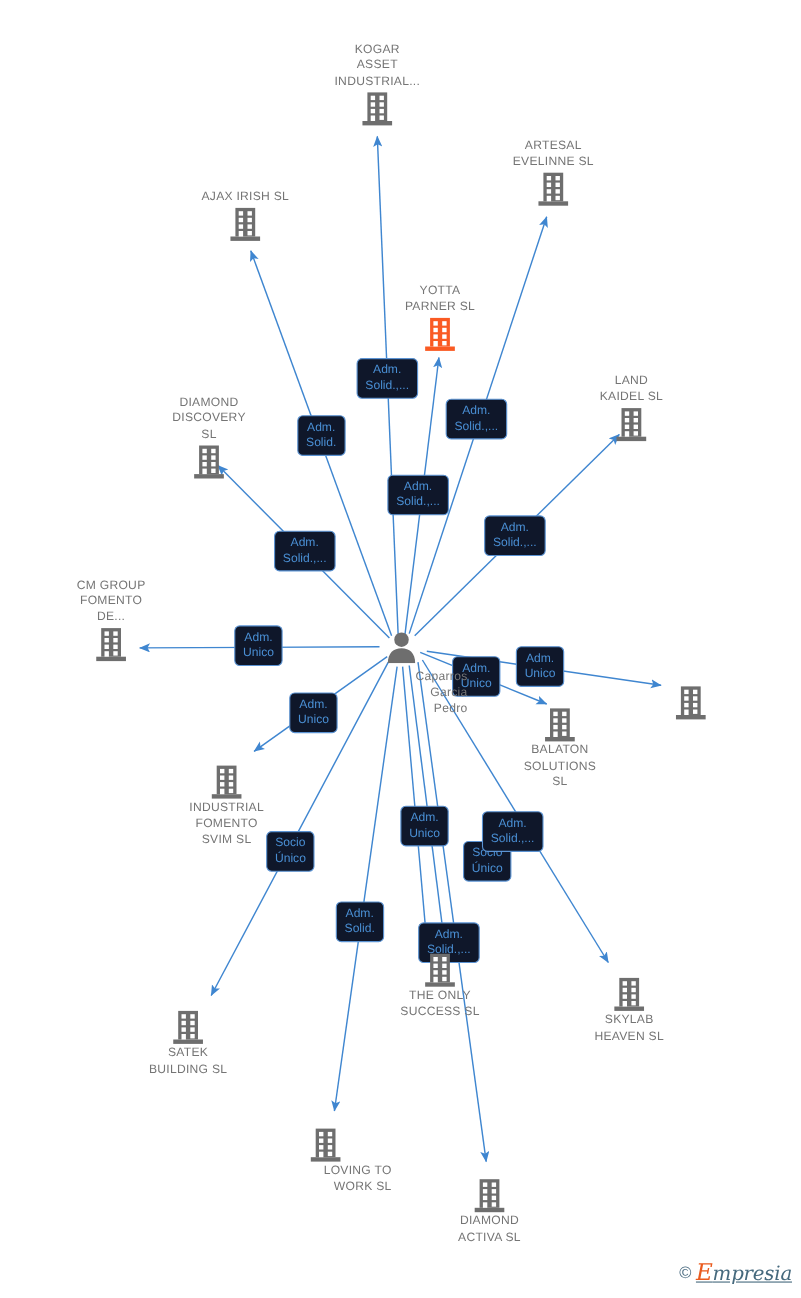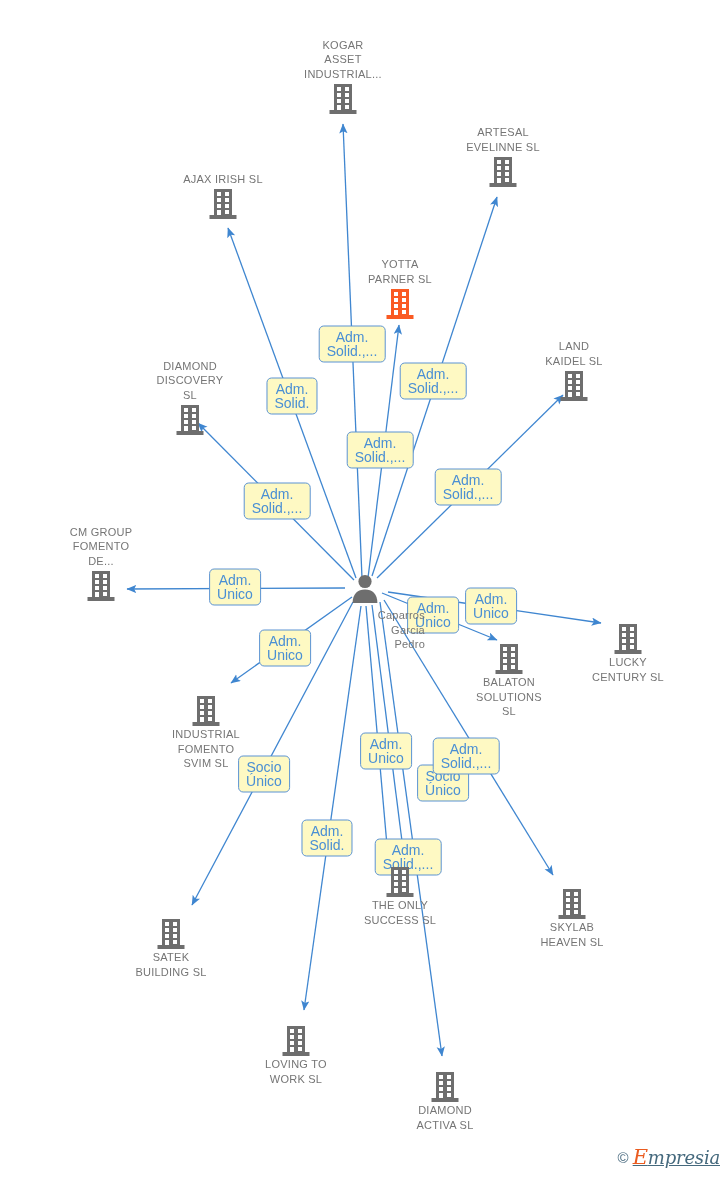"Adm." .edge-label { background: #fef9c3 -> #0f172a; font-size: 14px -> 11px }
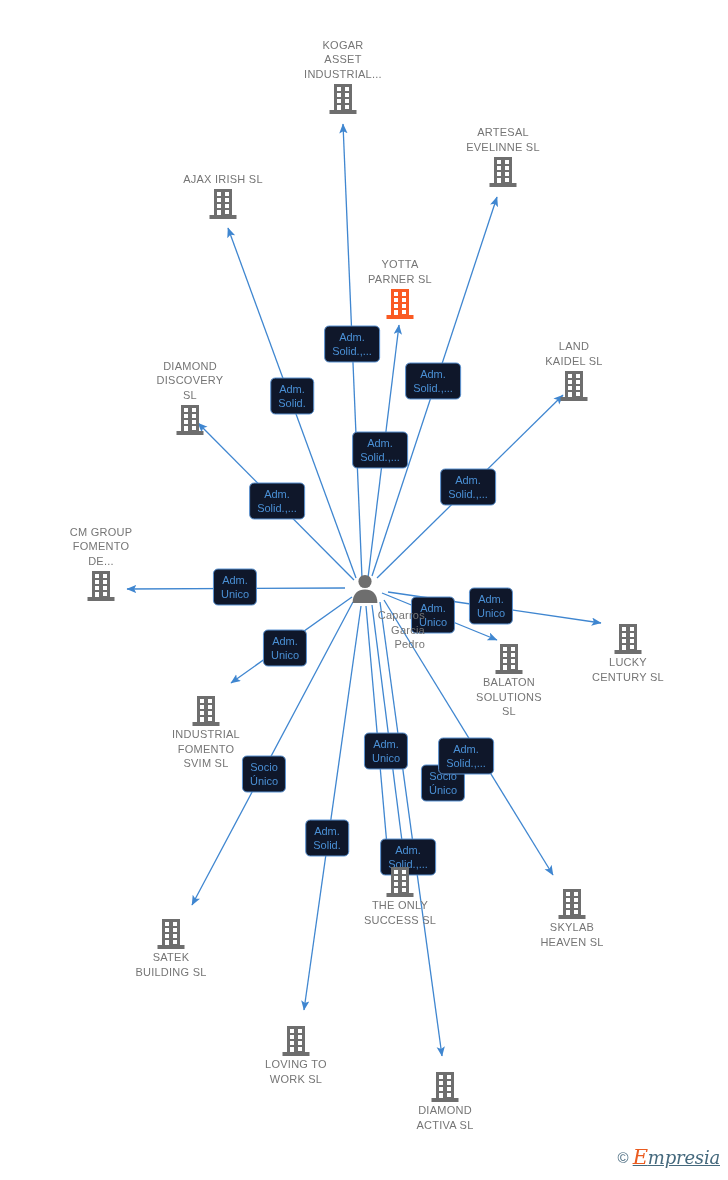"LUCKY" div.node-label { html: <div>LUCKY CENTURY SL</div> -> none }
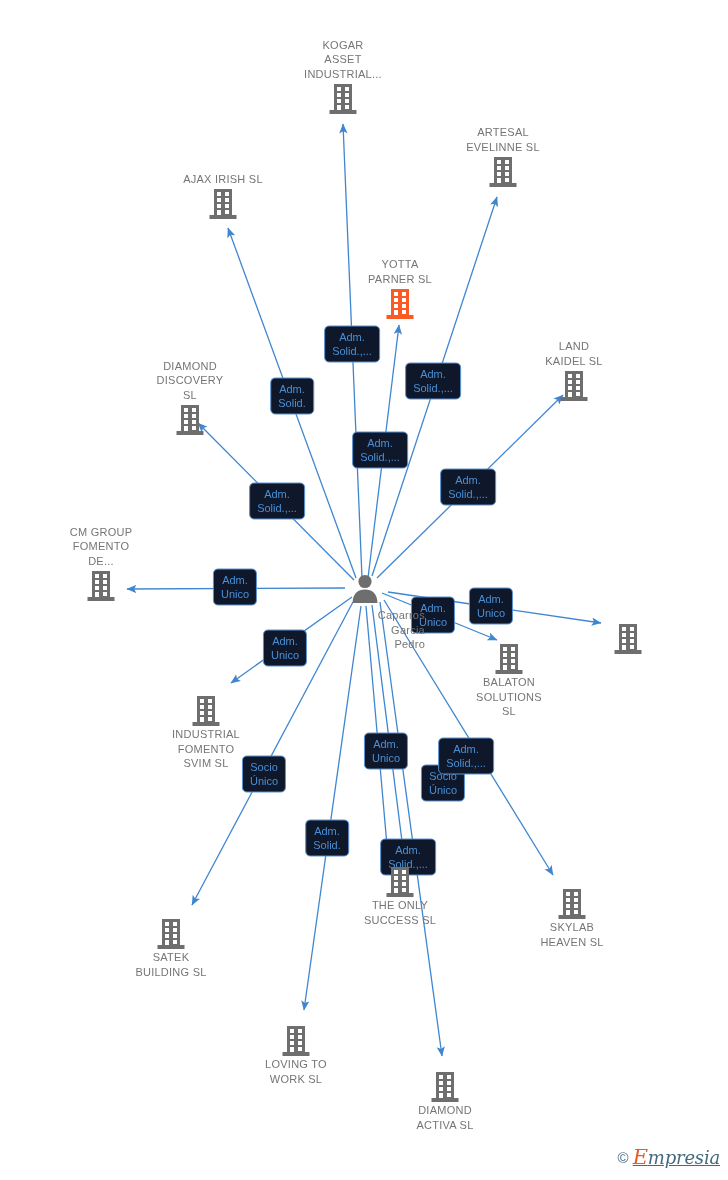"LOVING TO" div.node { text-align: none -> right }
